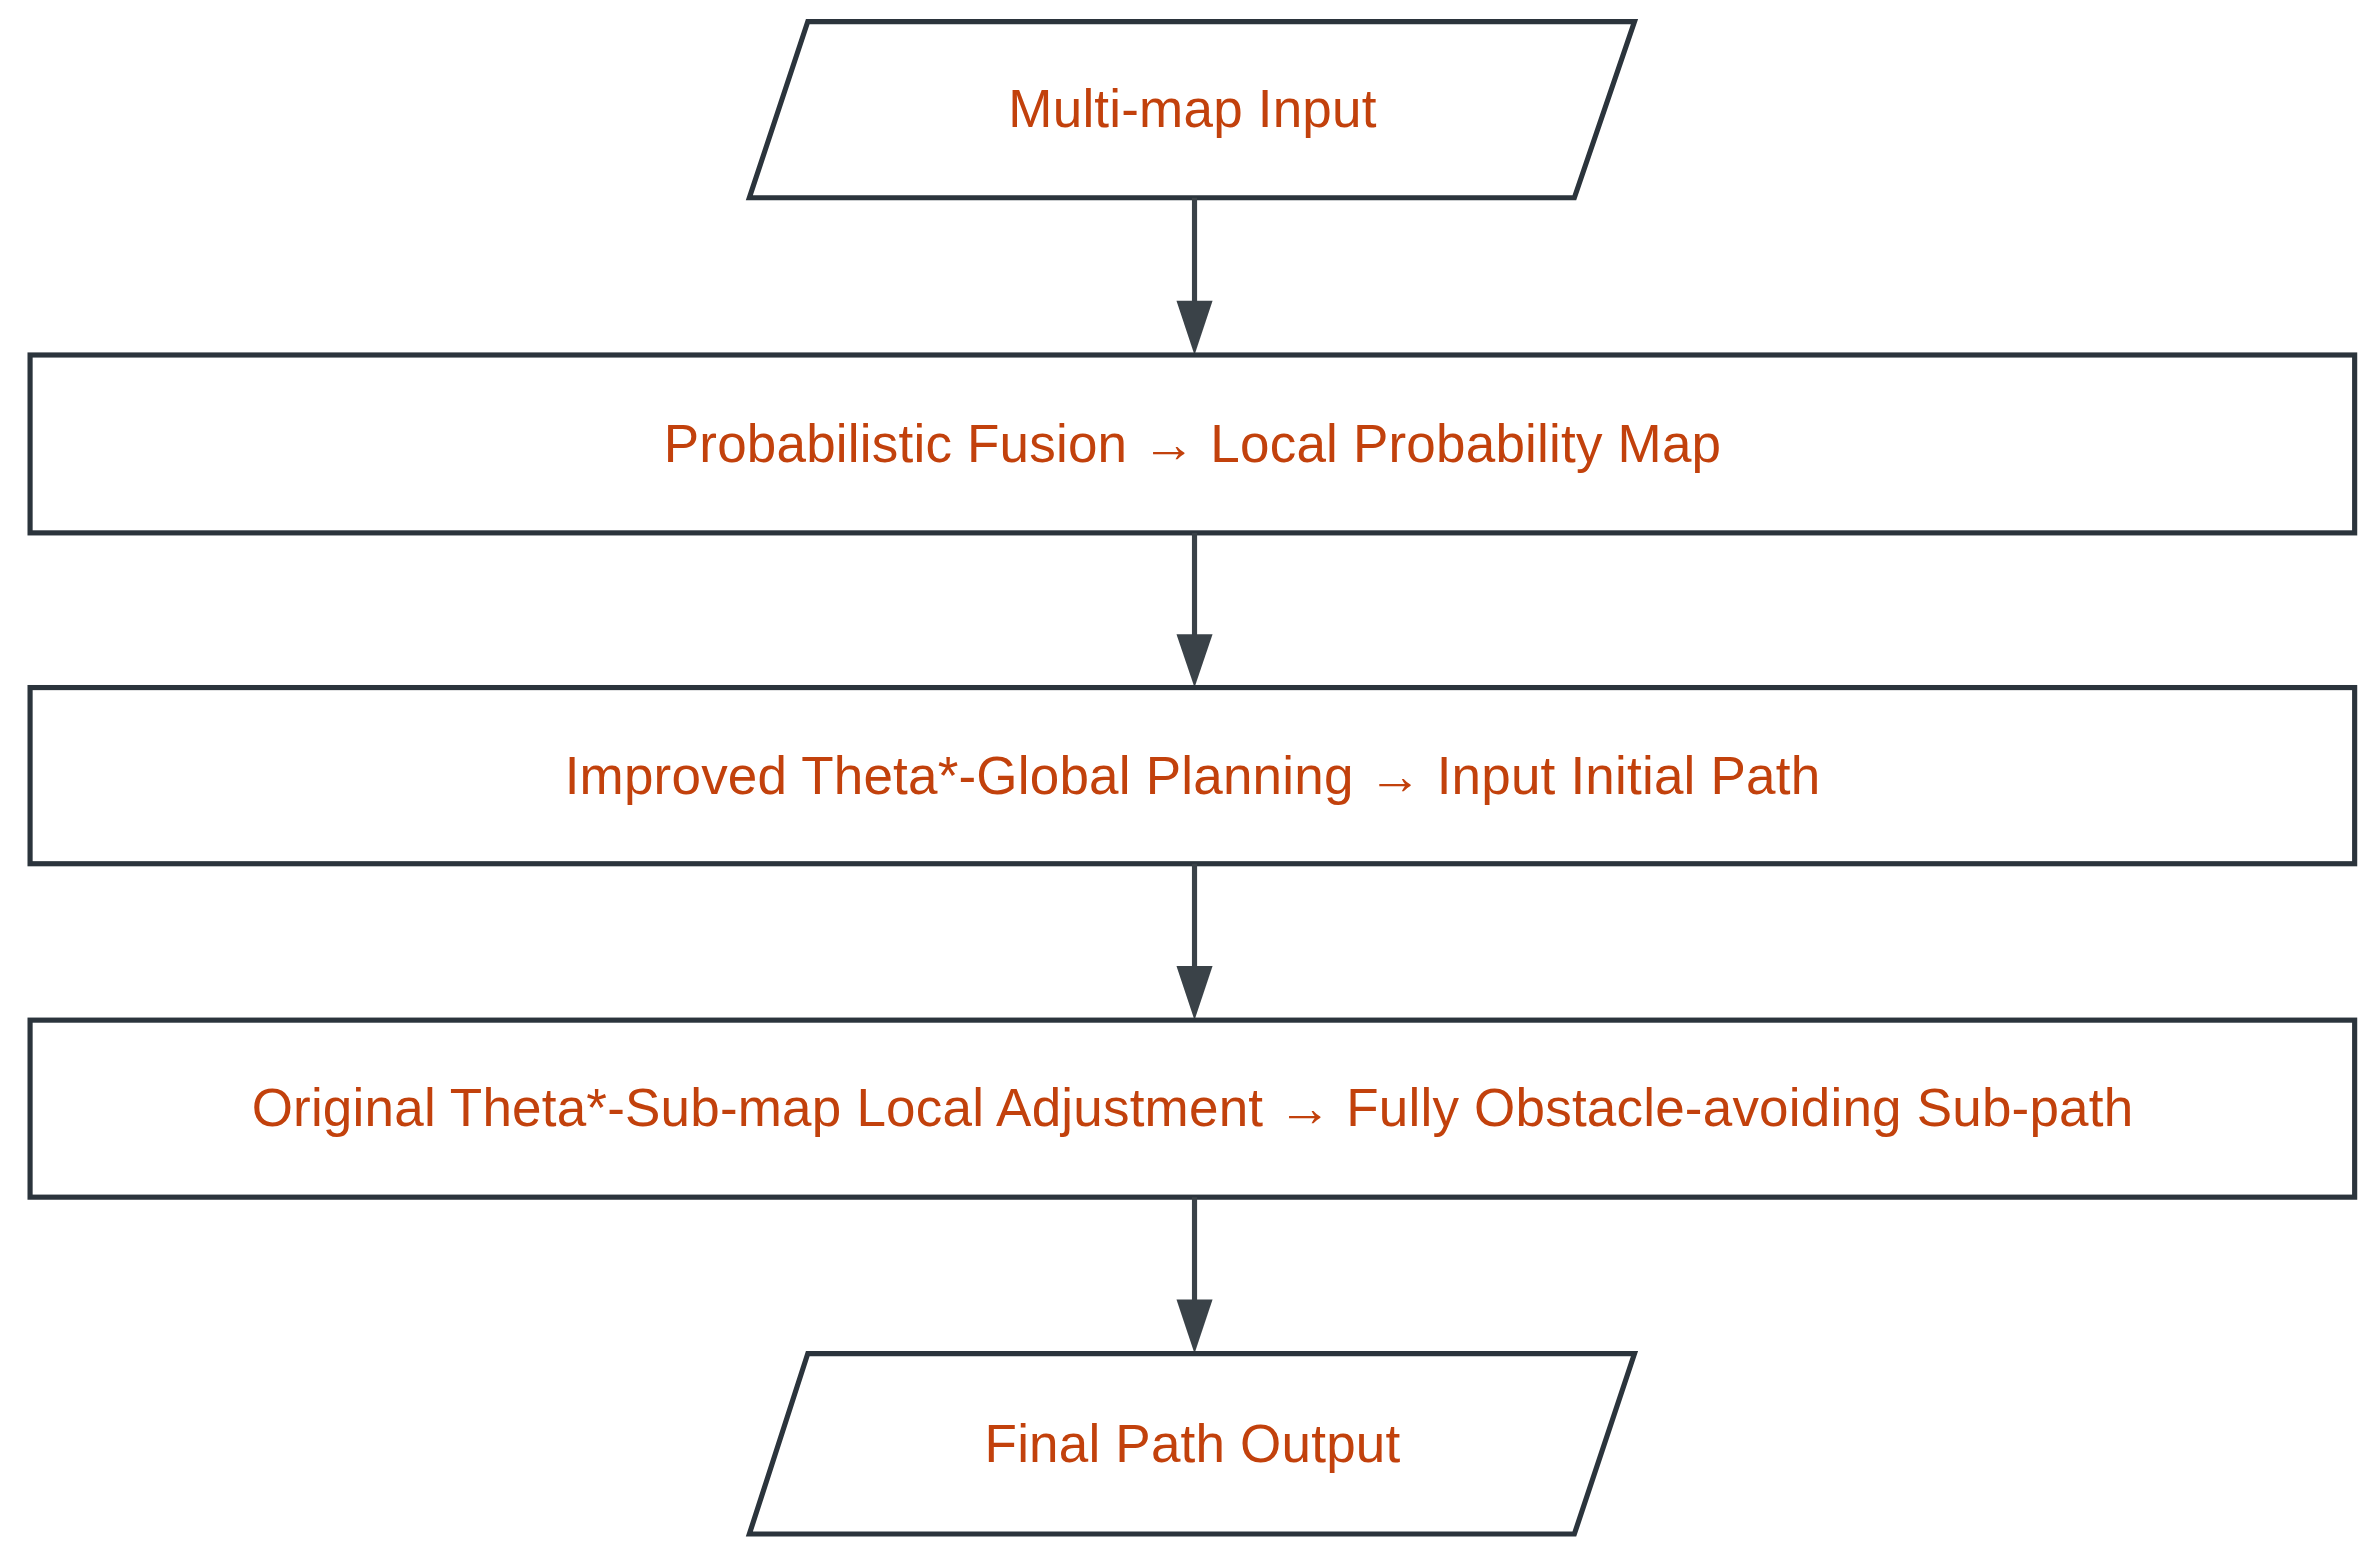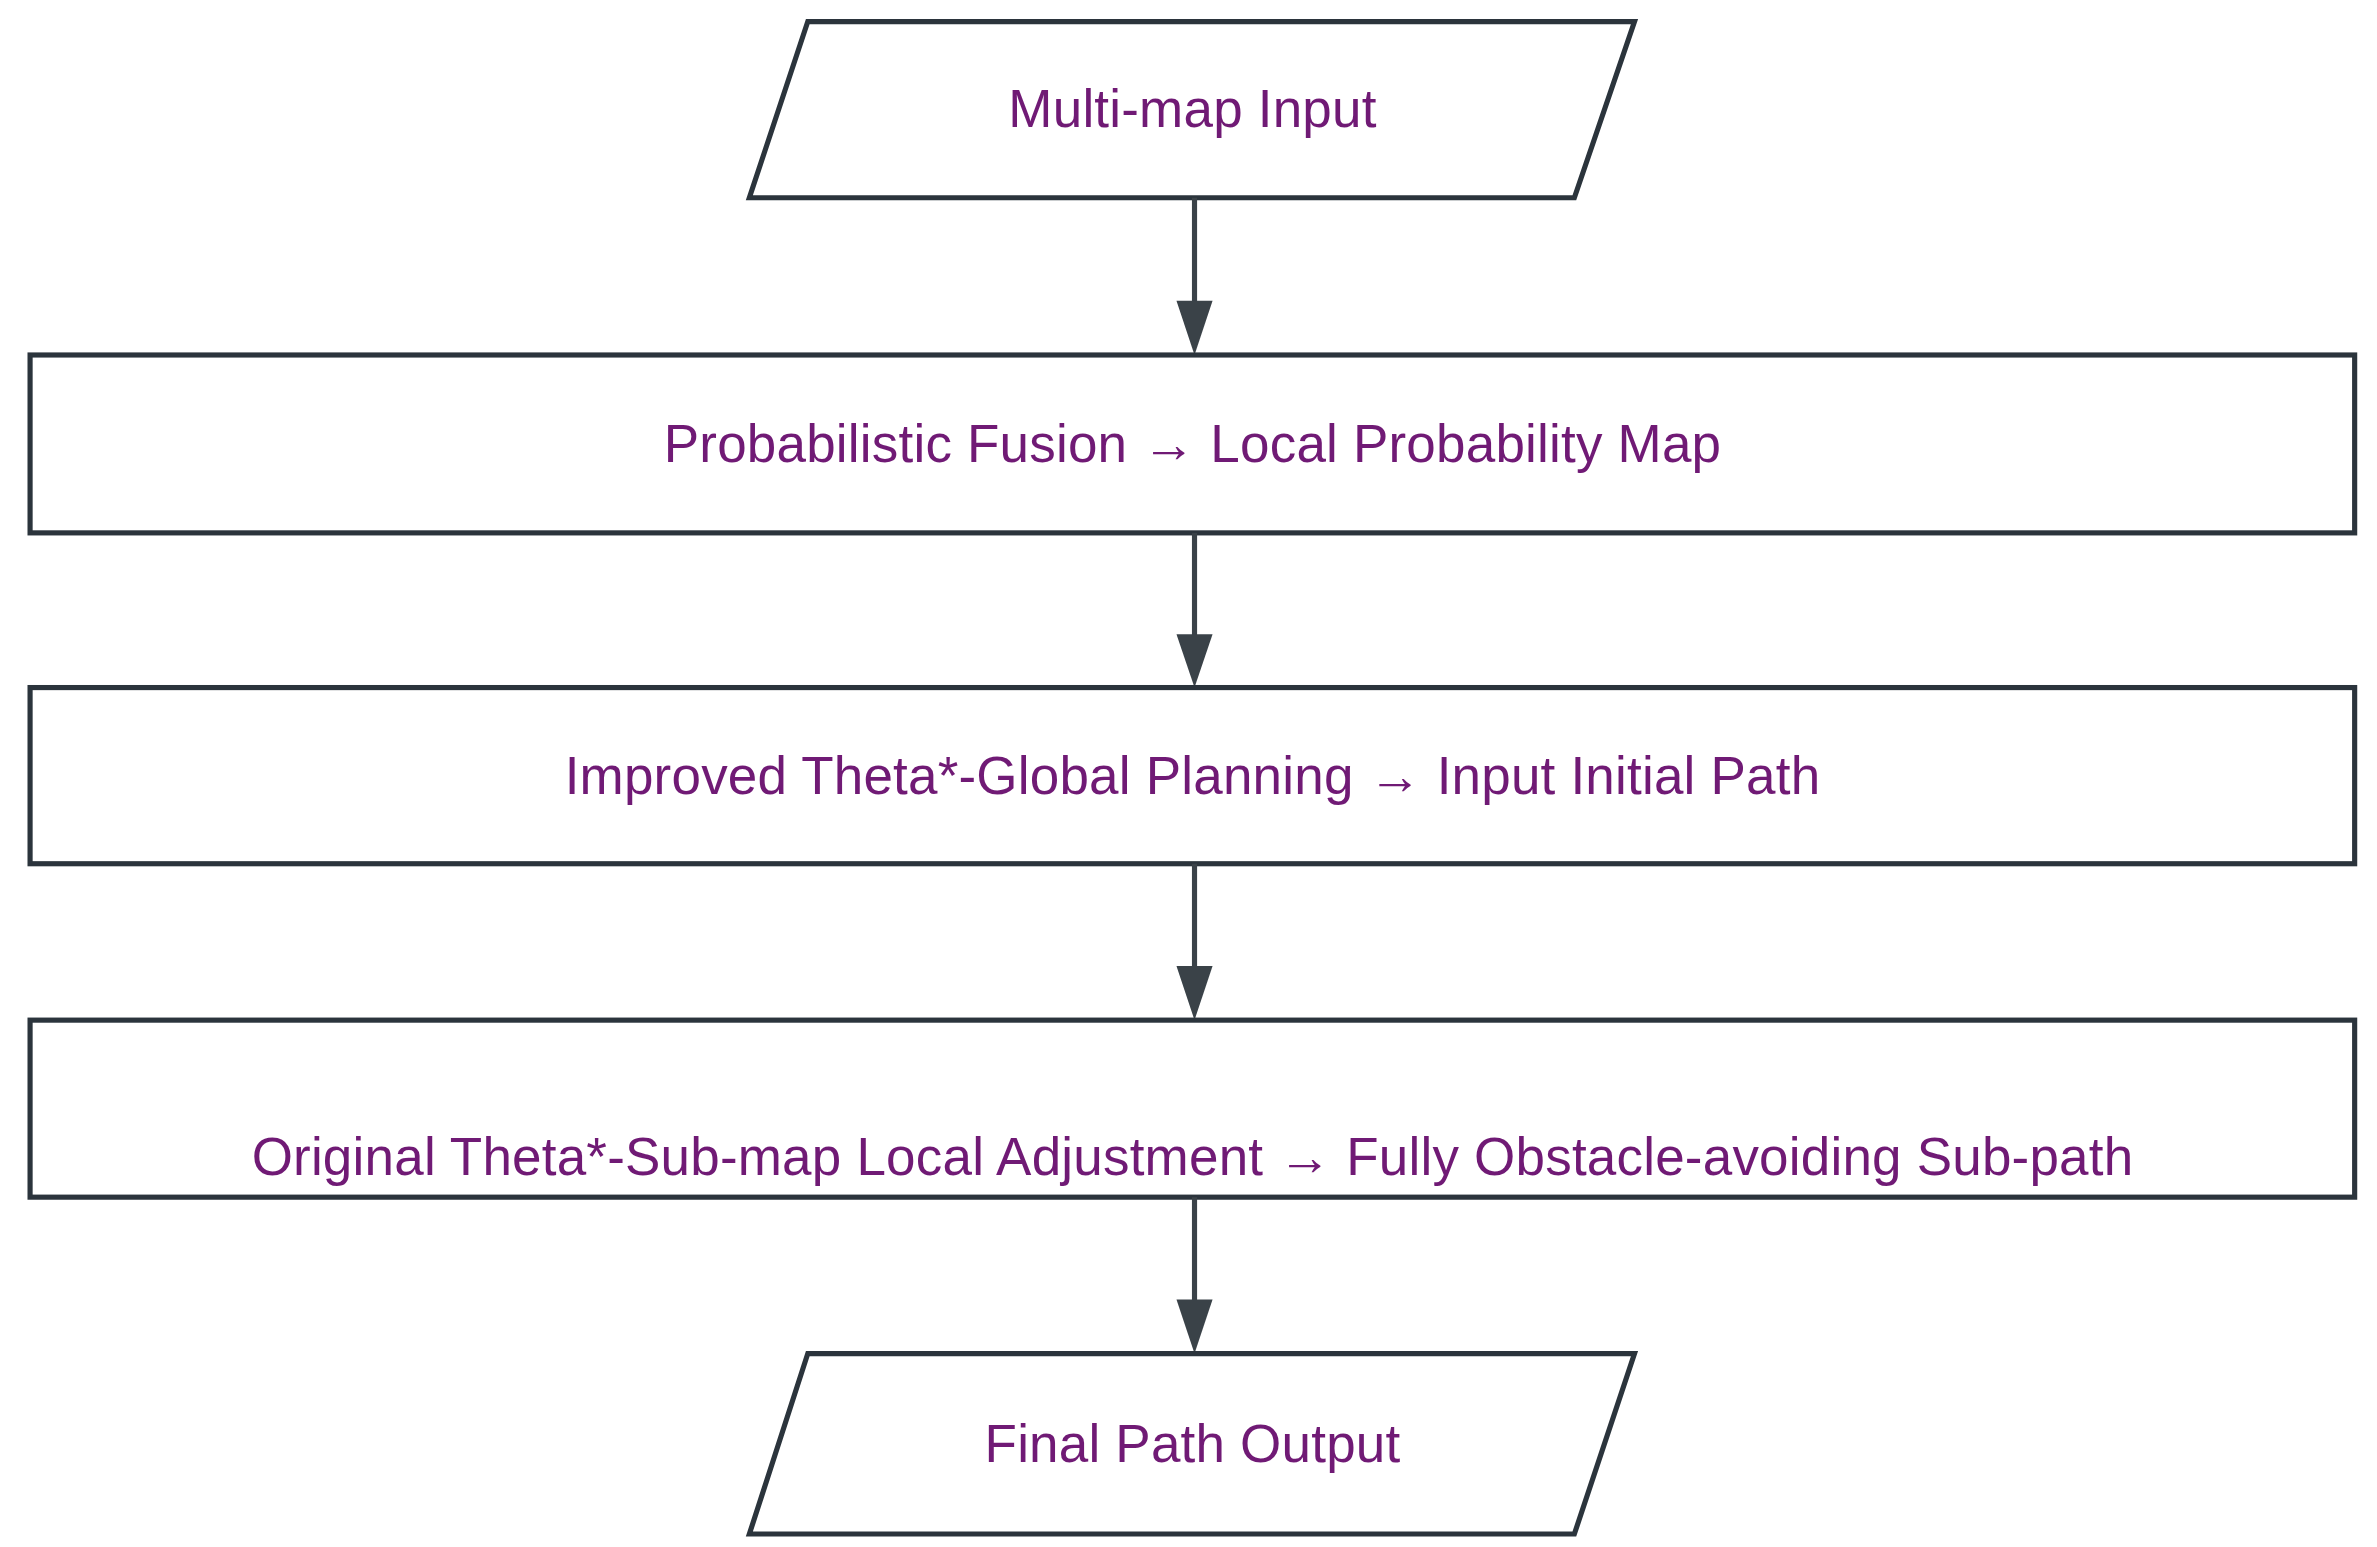"Multi-map Input" .node-label { color: #701a75 -> #c2410c }
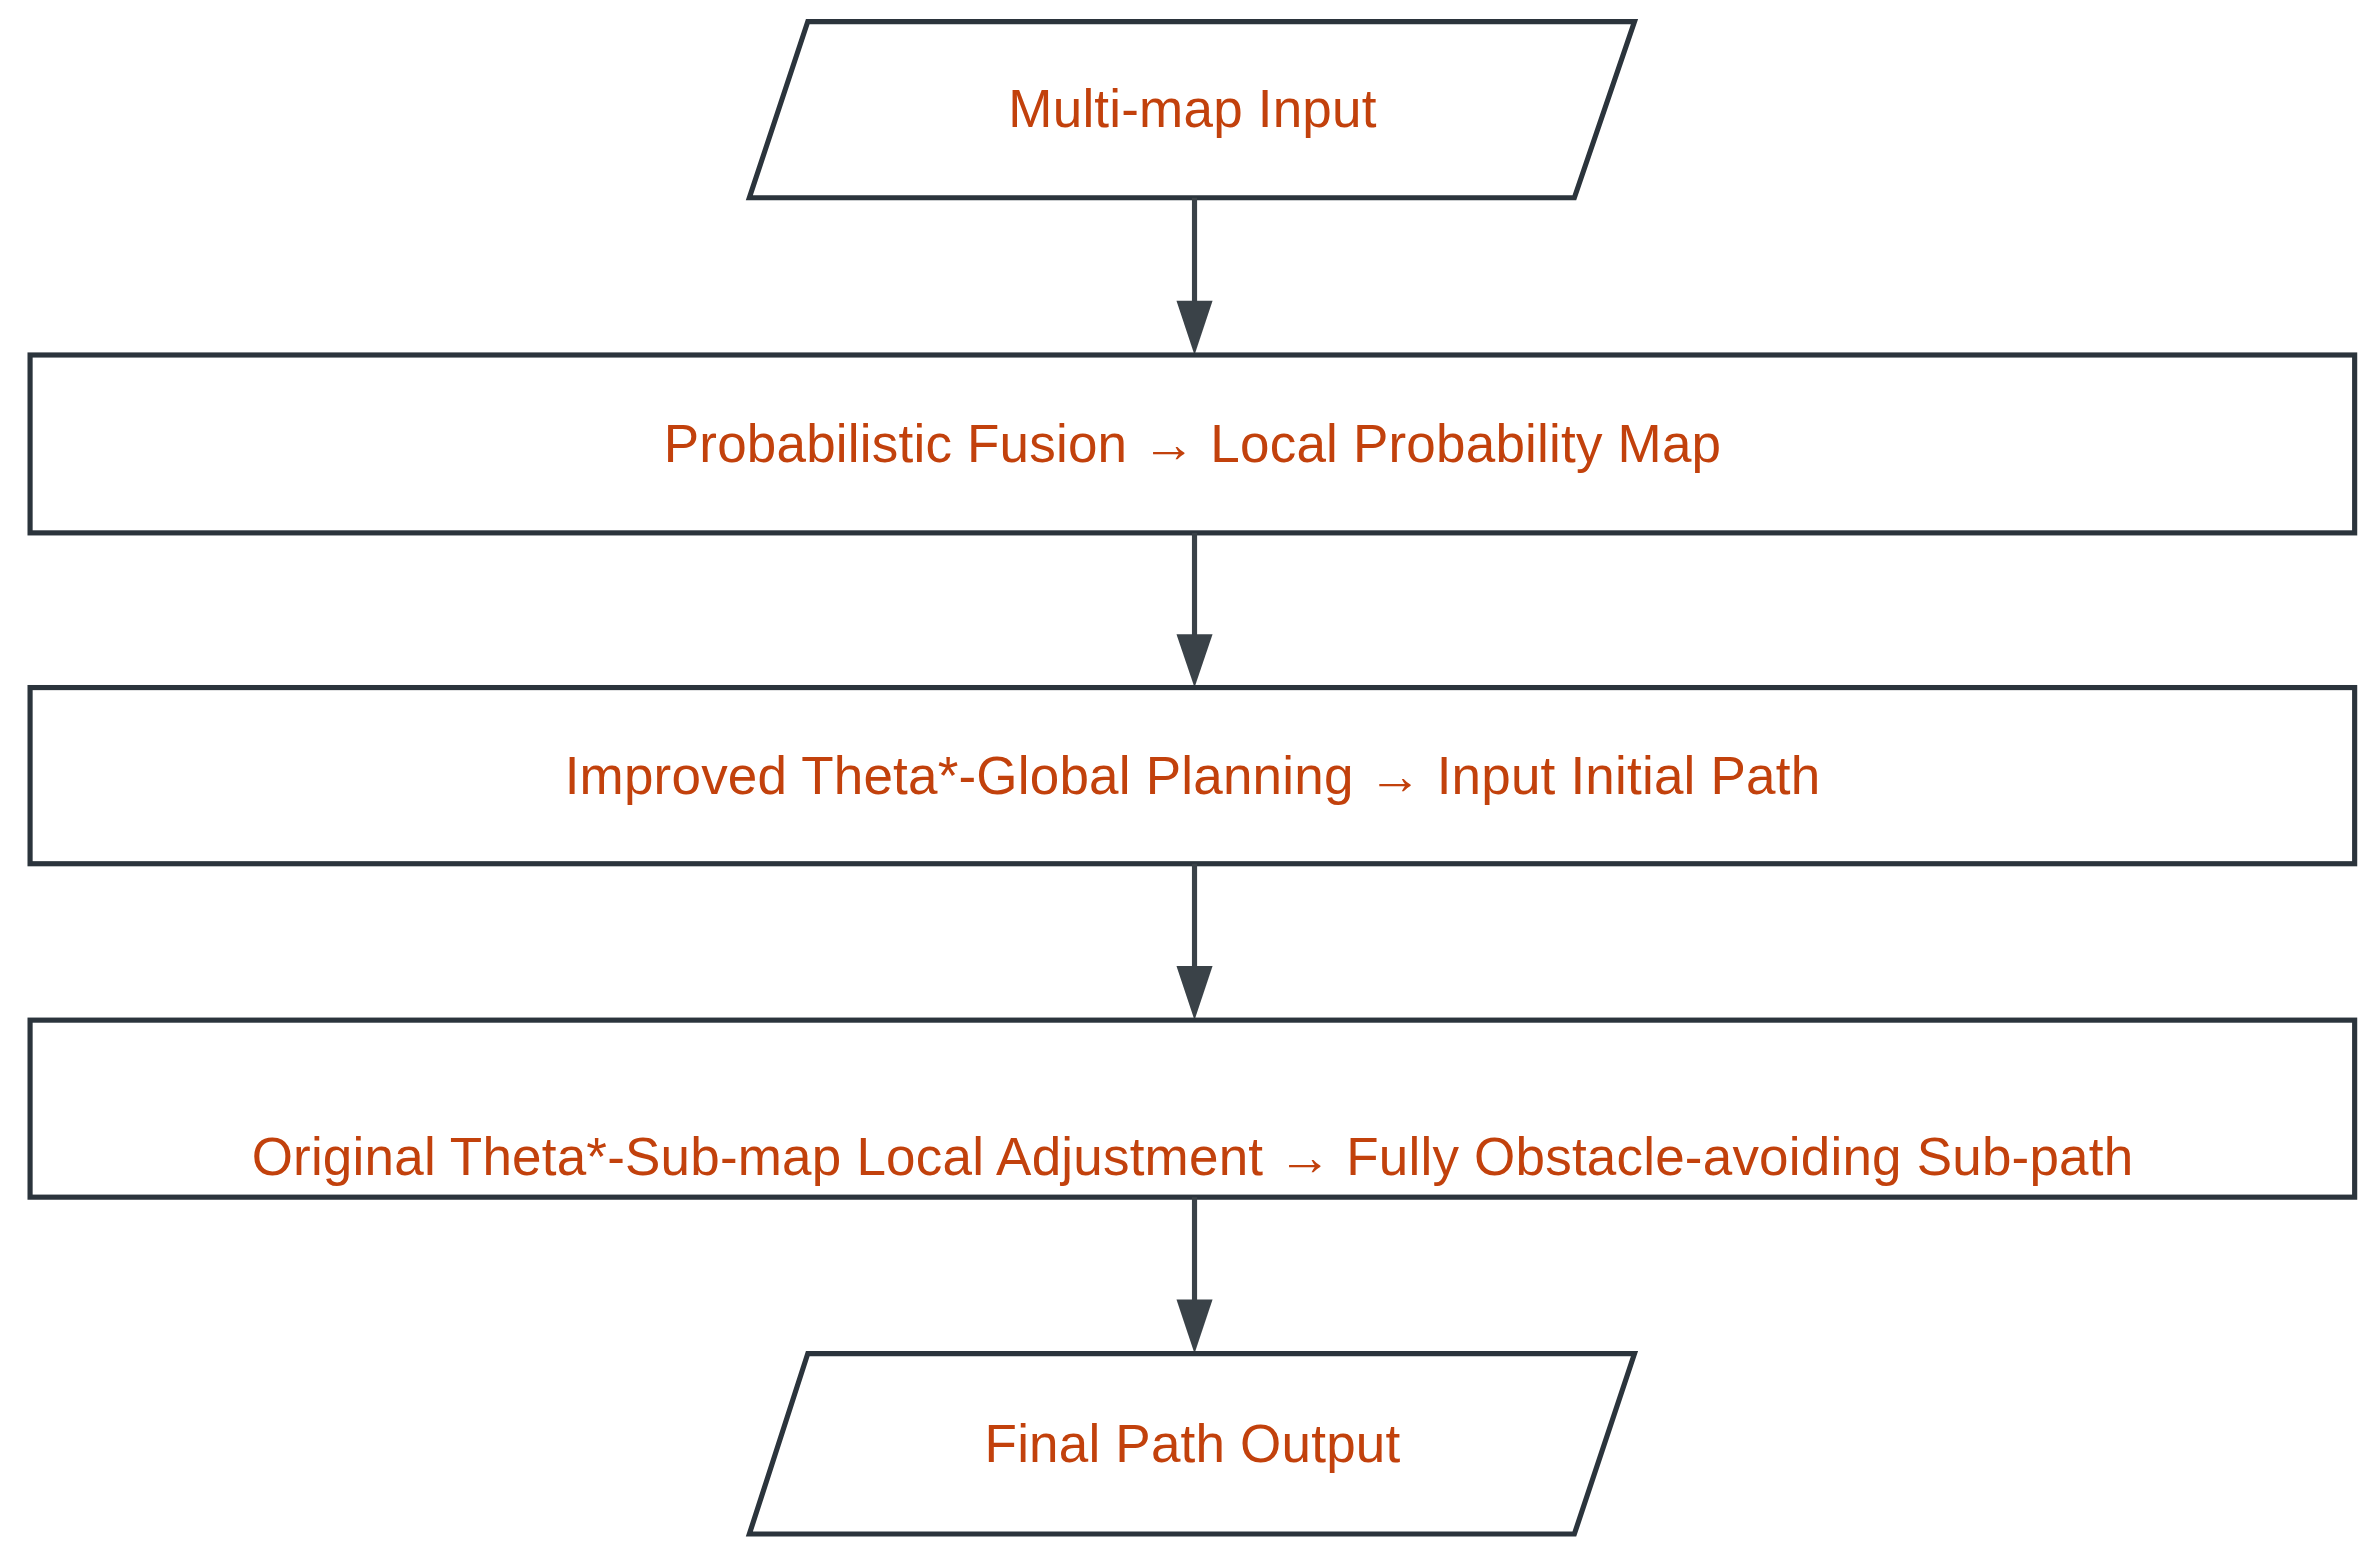"Original Theta*-Sub-map Local Adjustment" .label-local { top: 1069px -> 1020px }
